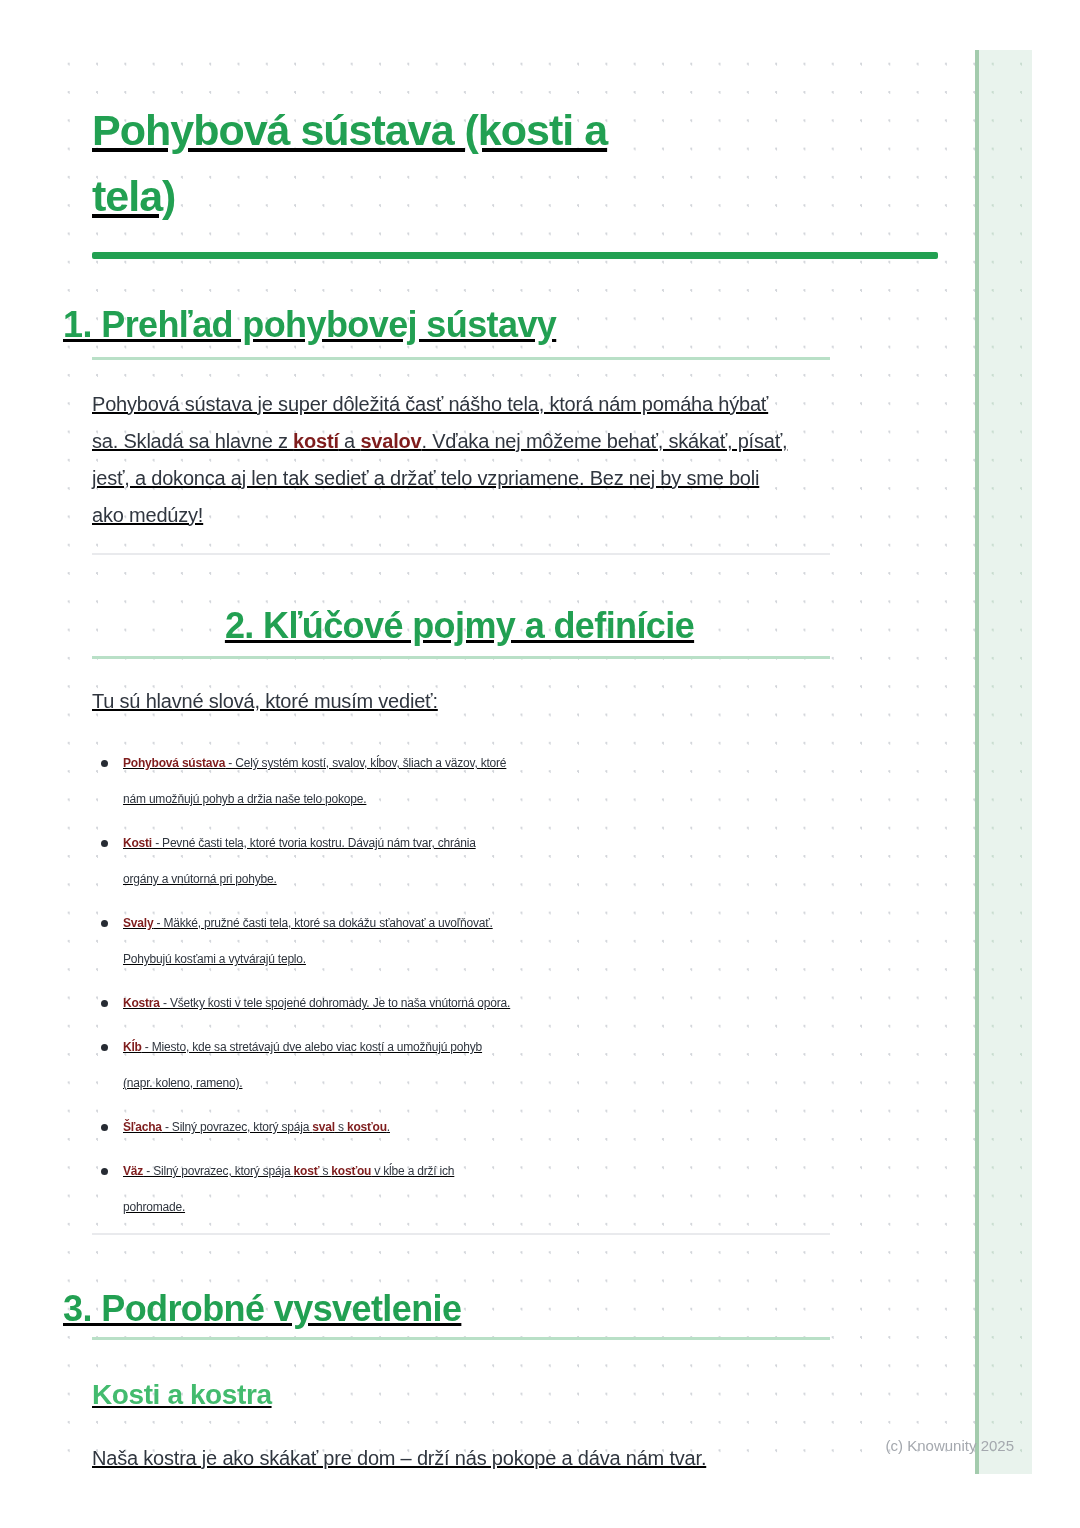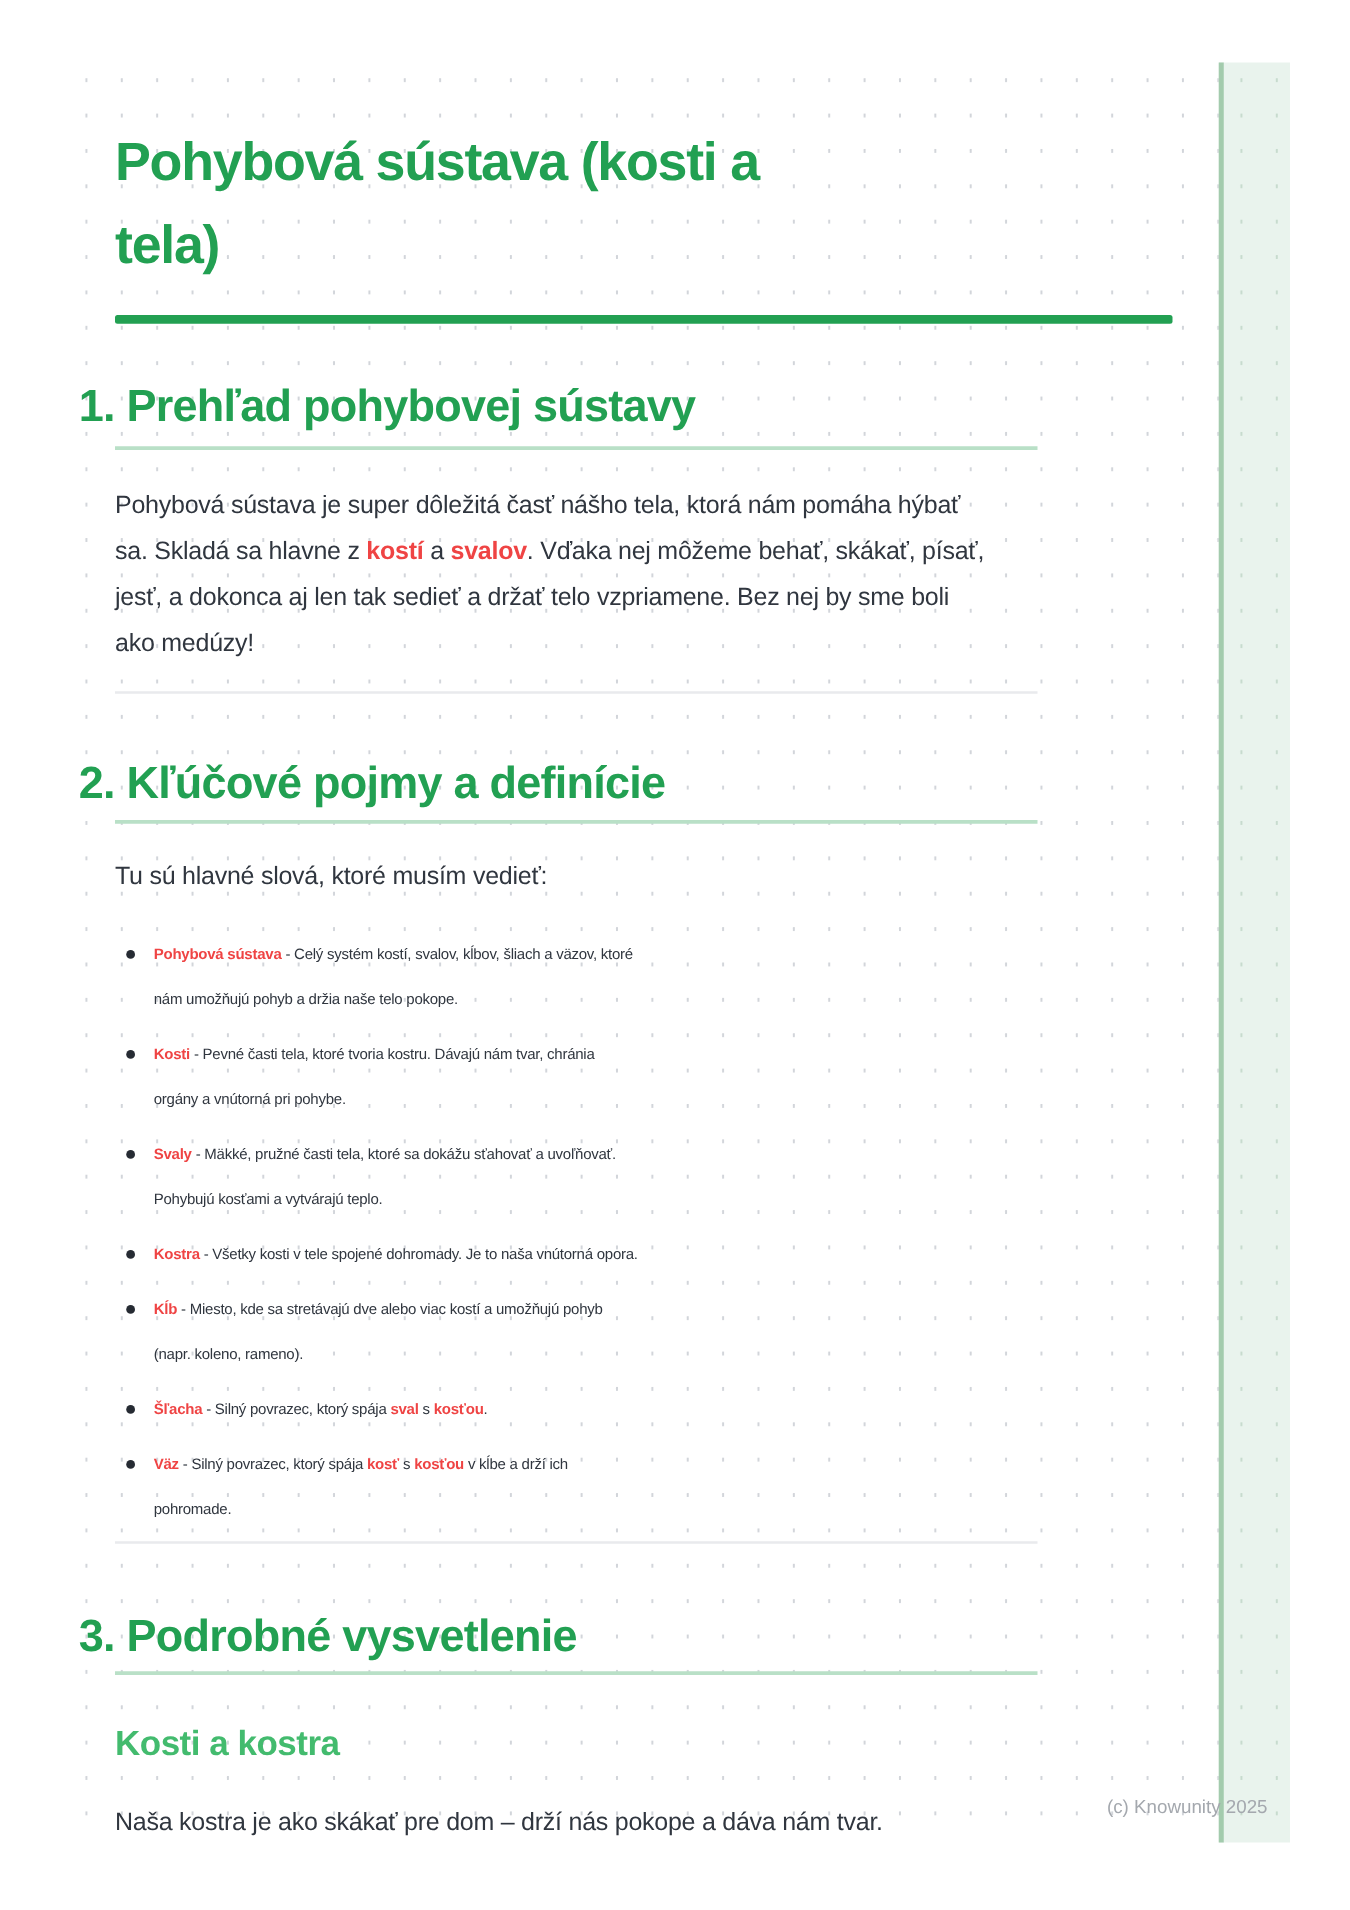"Pohybová sústava (kosti a" .content { text-decoration: none -> underline }
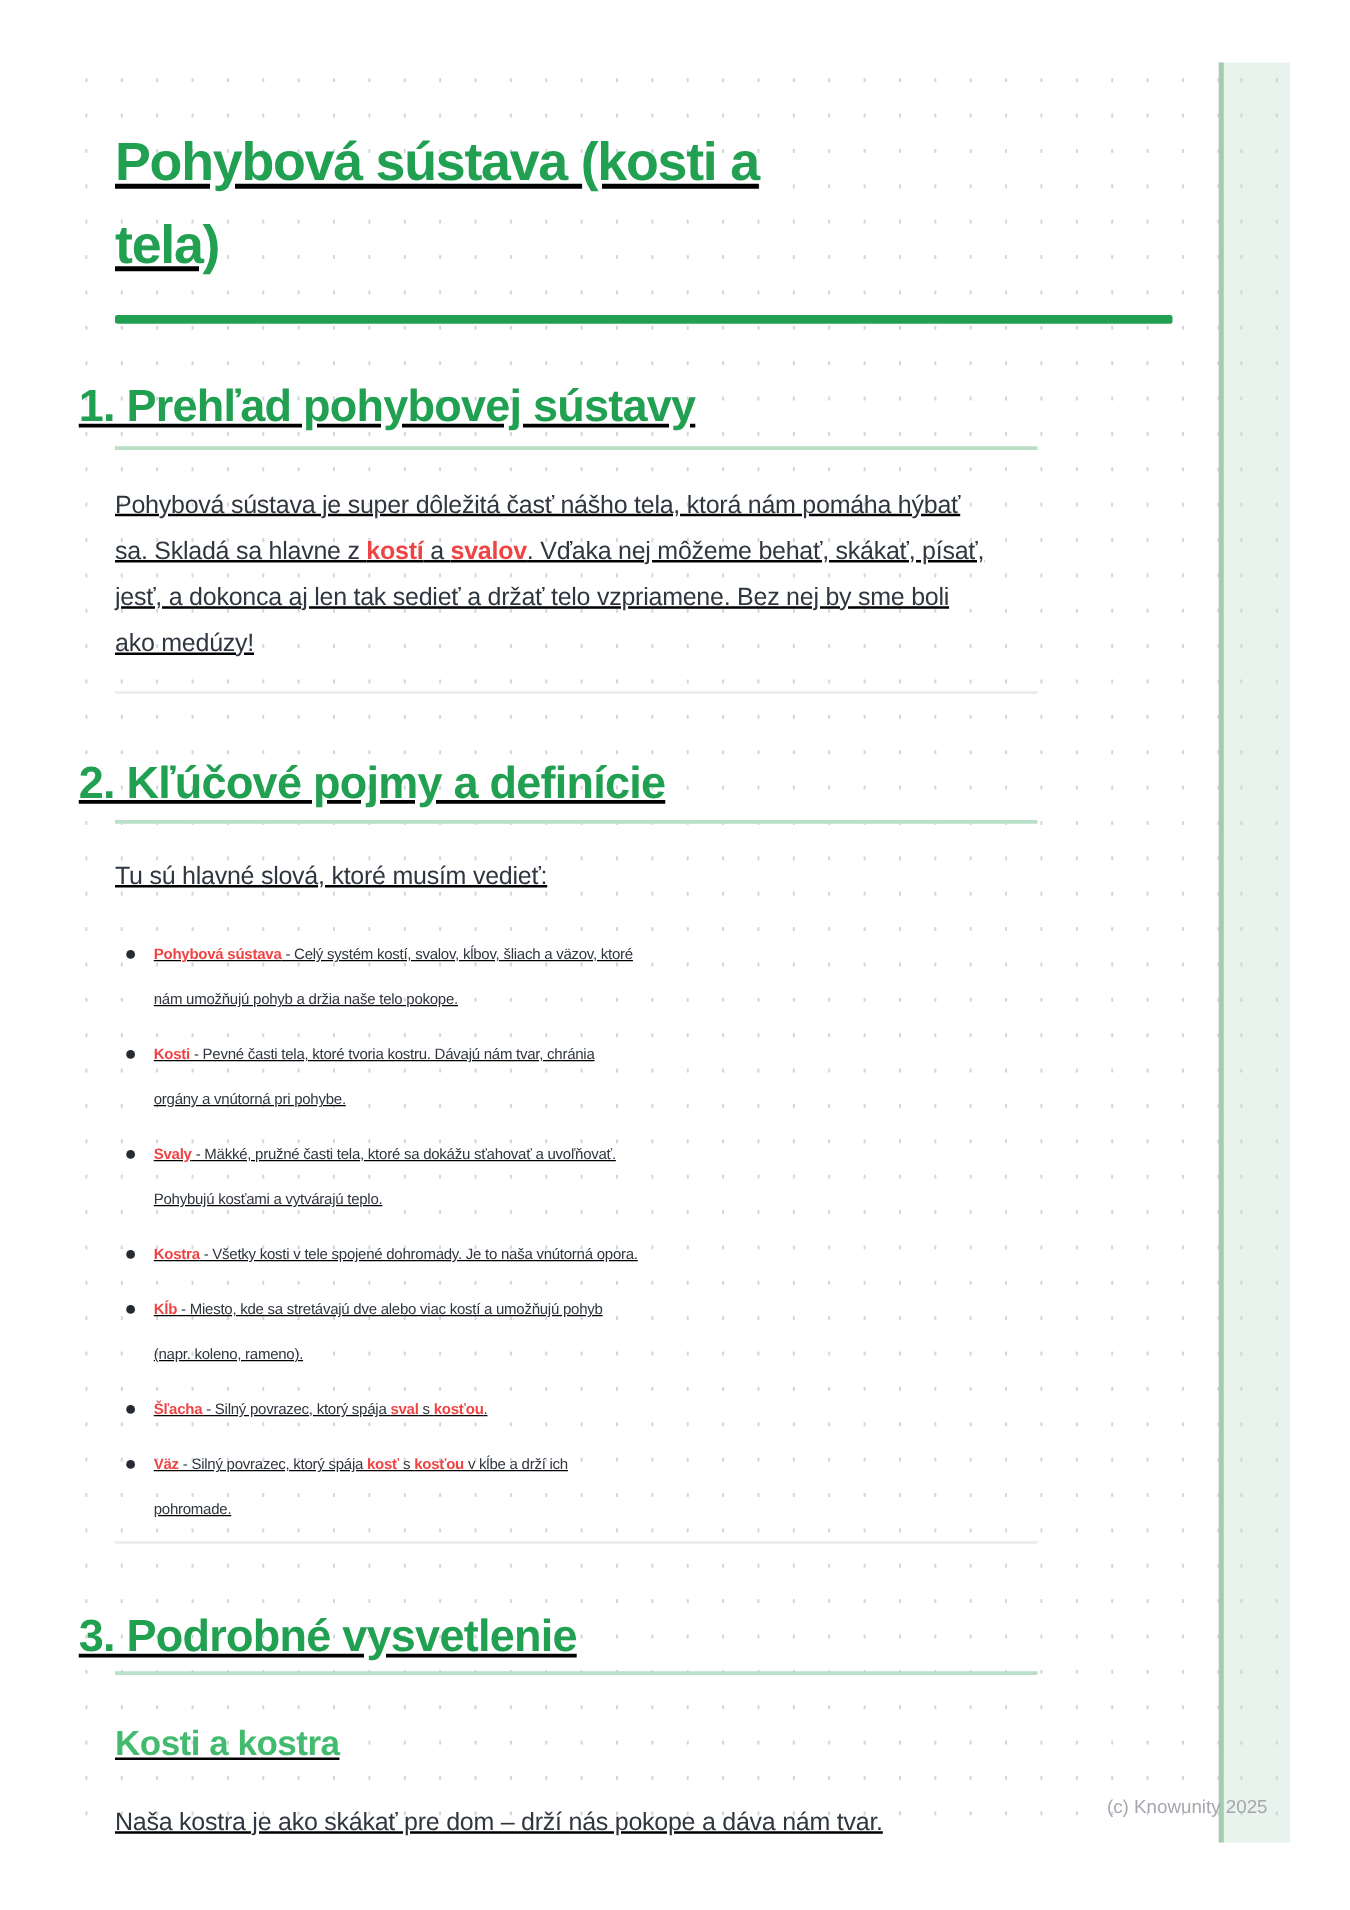"kostí" .b { color: #ef4444 -> #7f1d1d }
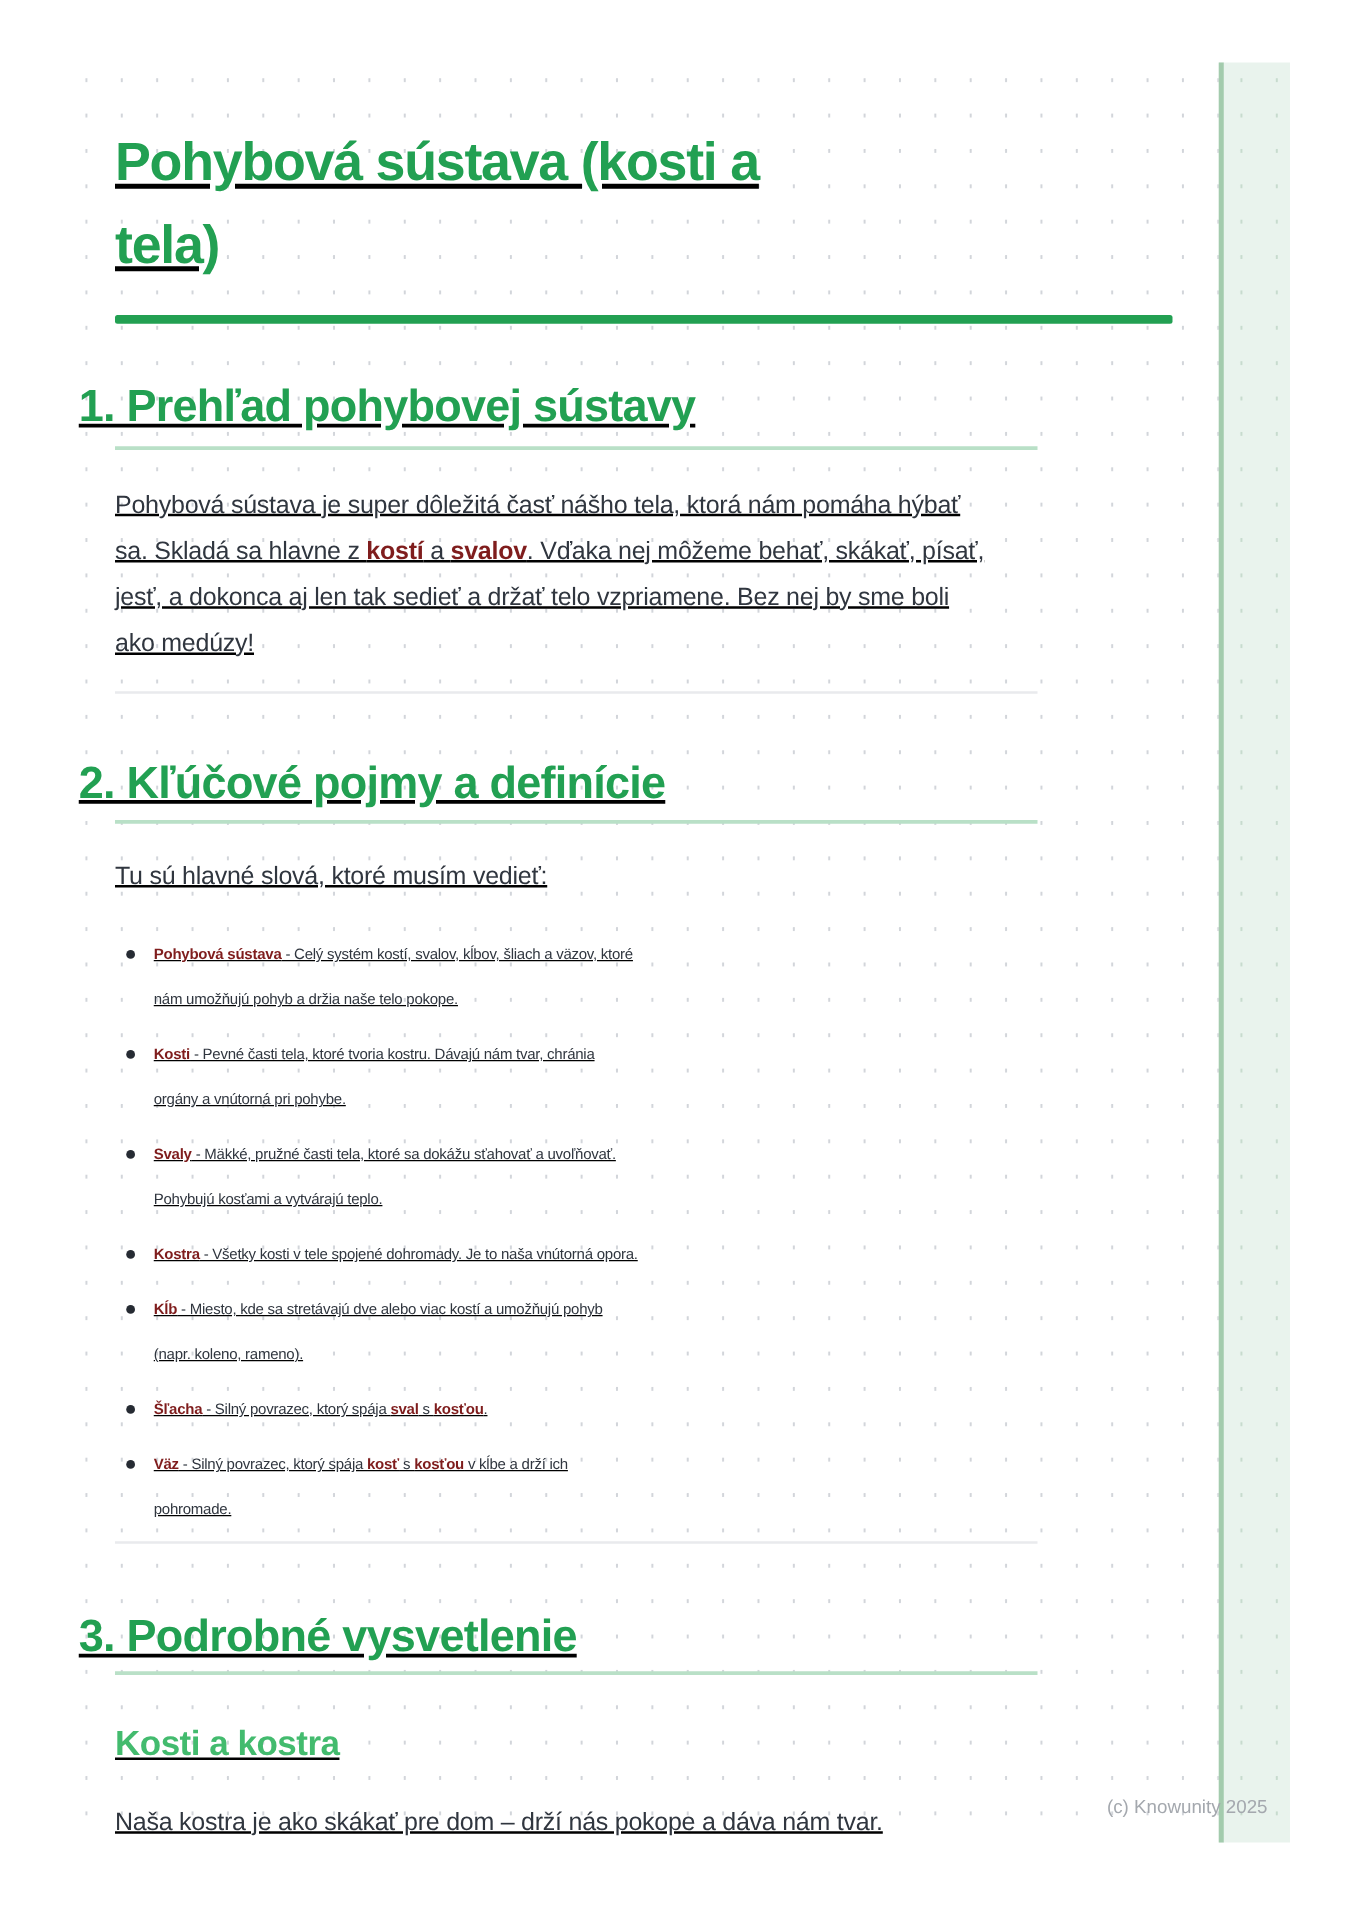"2. Kľúčové pojmy a definície" h2.s2 { text-align: none -> center }
